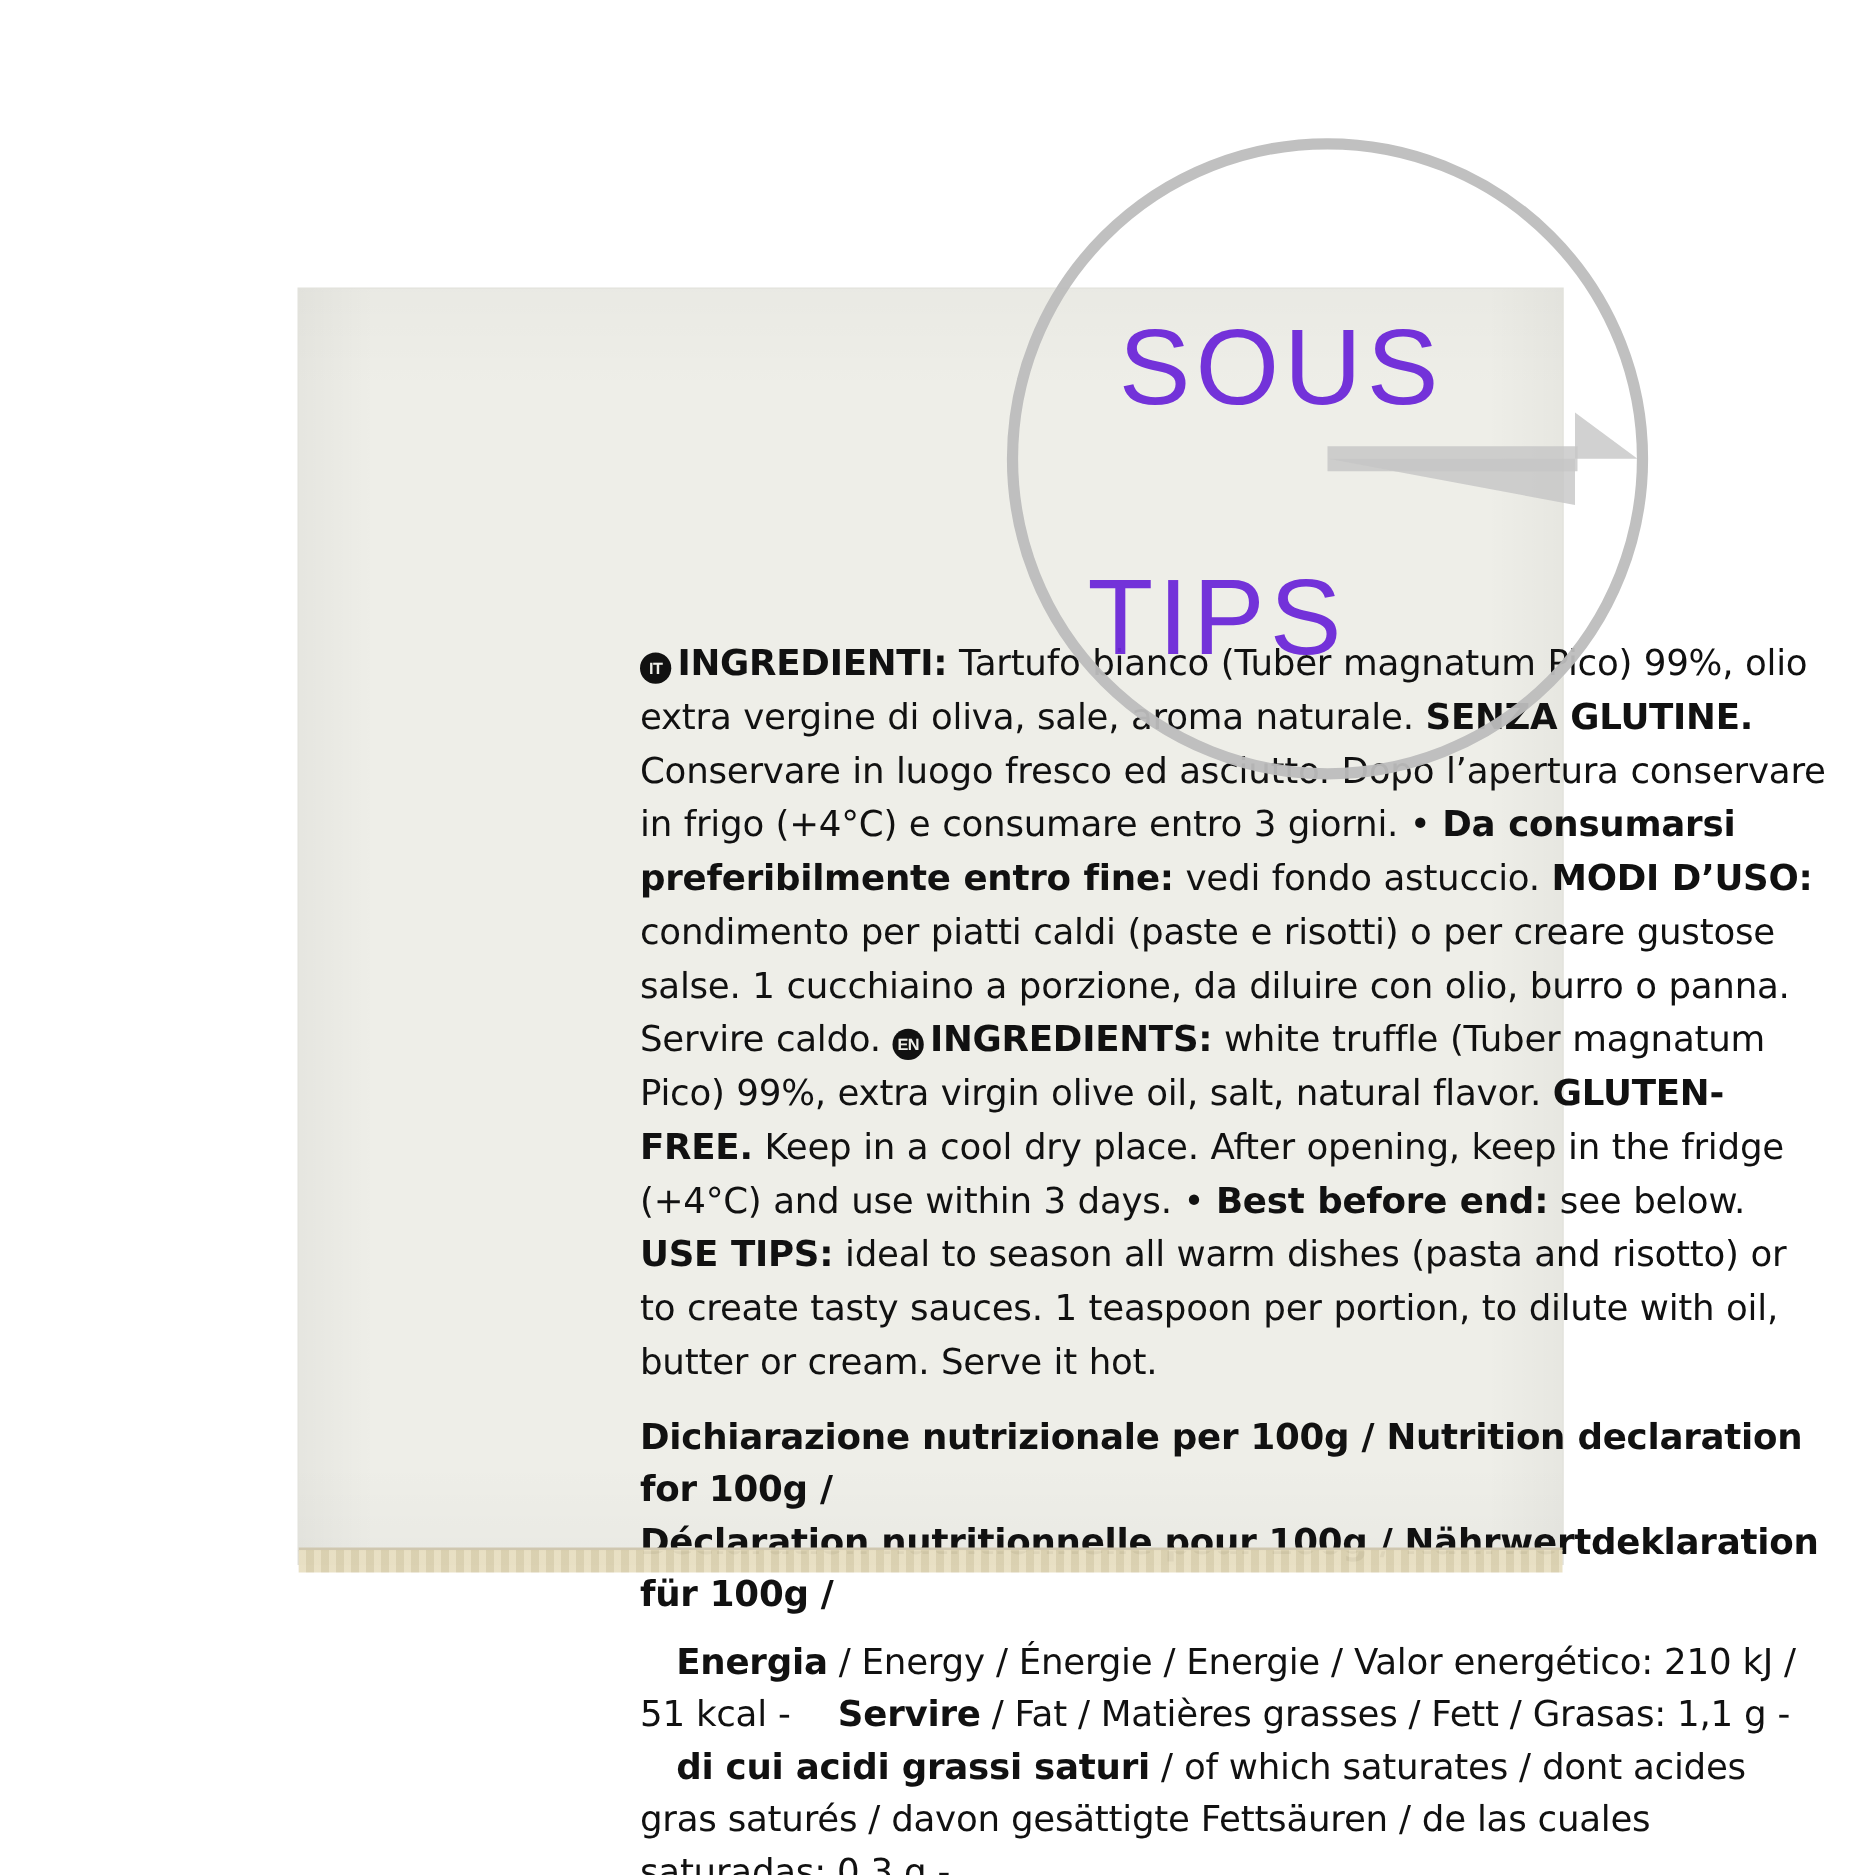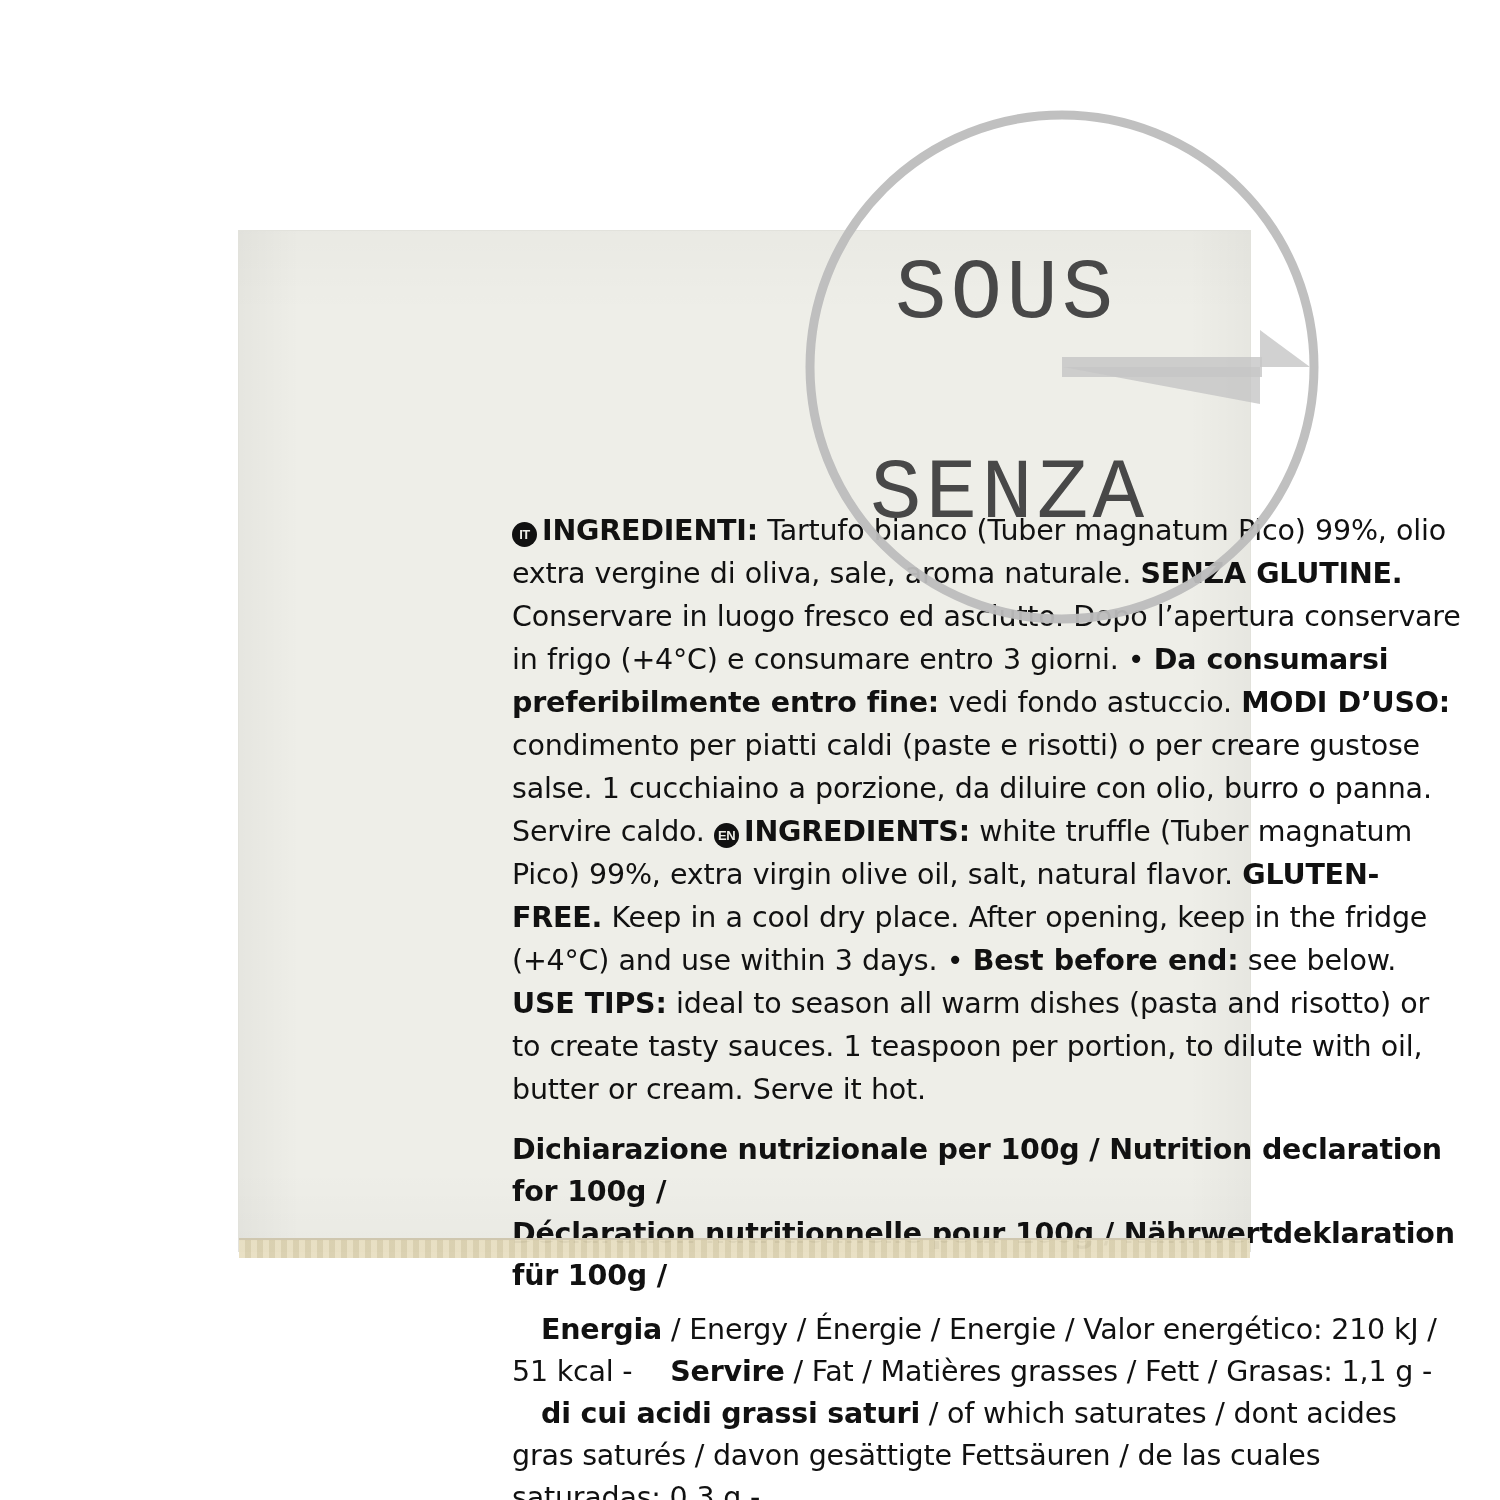"SOUS" .wm-text { color: #404040 -> #6d28d9; font-family: Liberation Mono, monospace -> Liberation Sans, sans-serif }
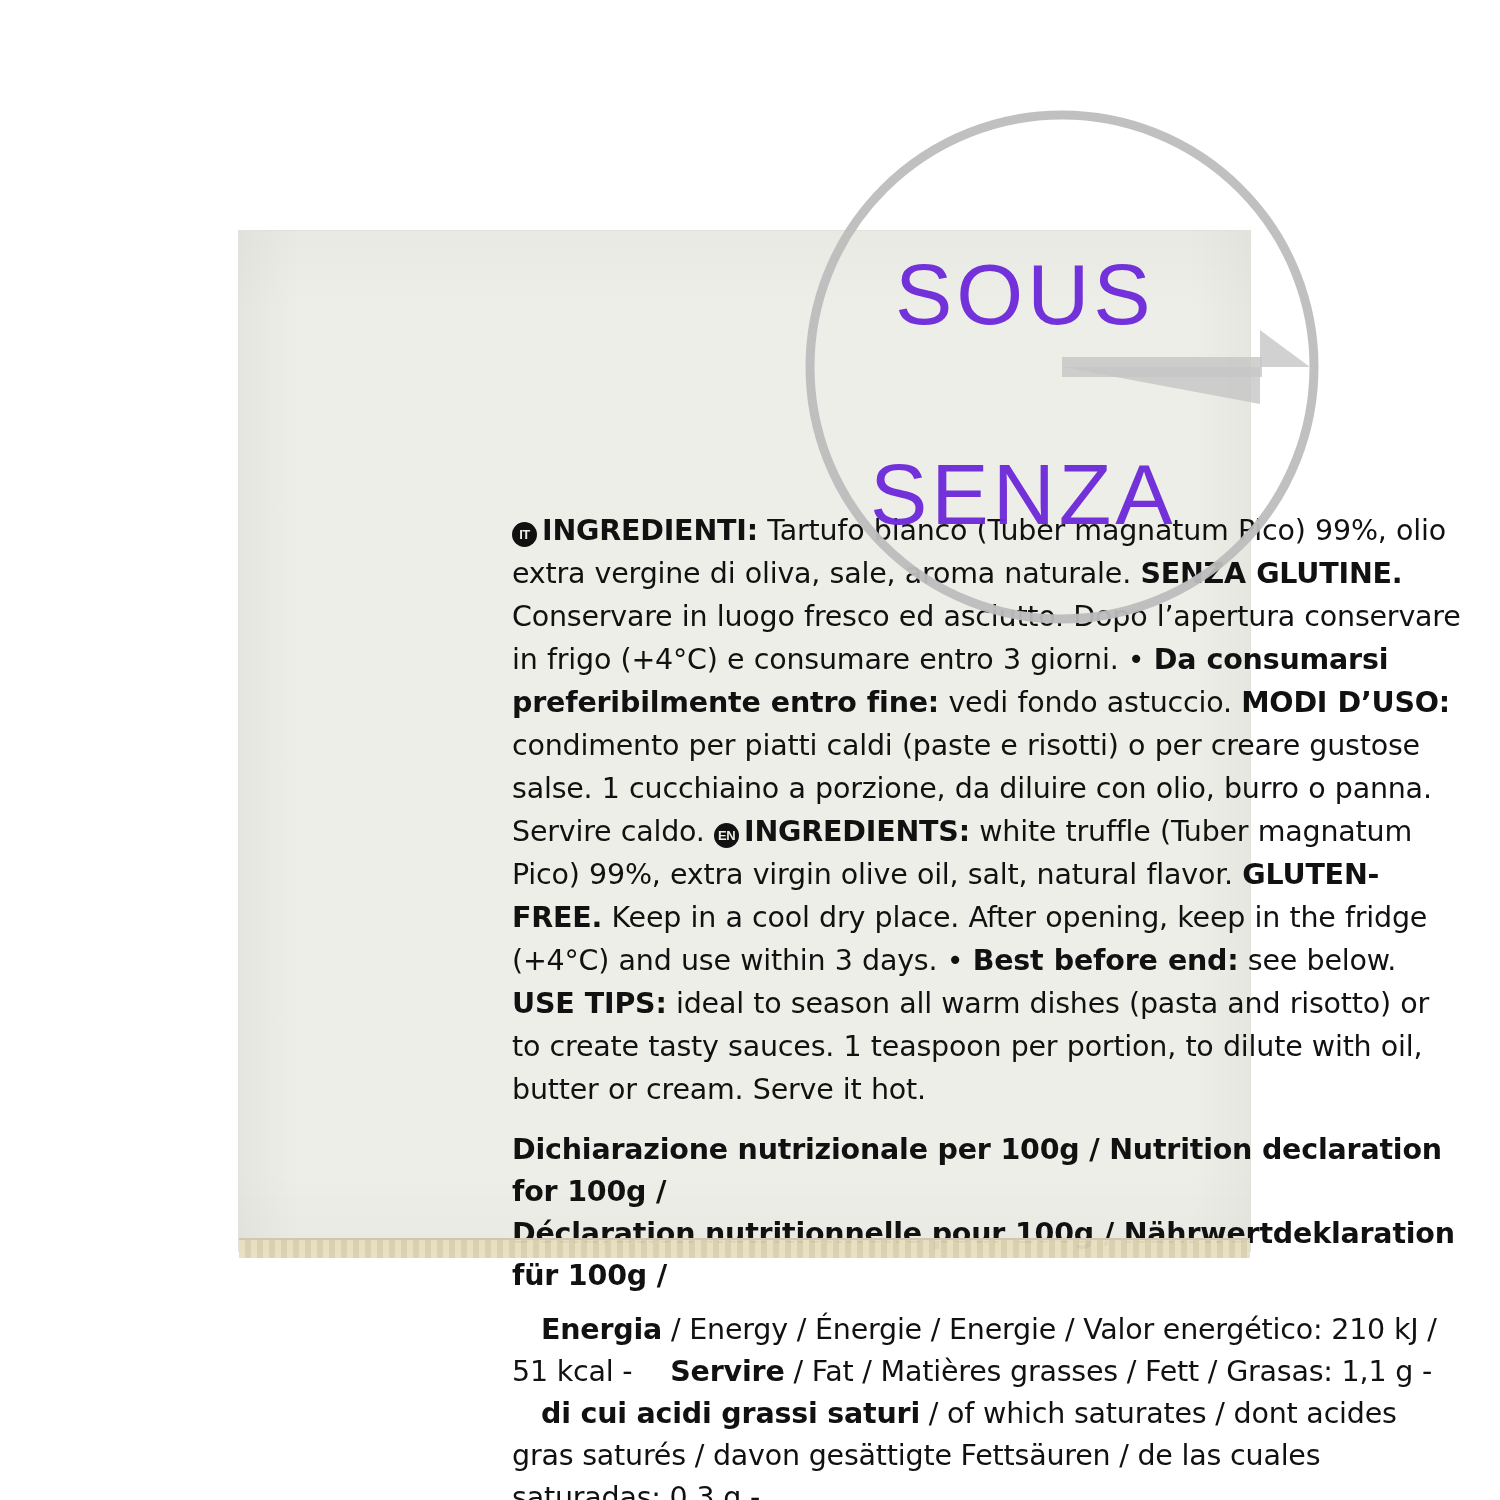"SENZA" div.wm-text { text: SENZA -> TIPS }
